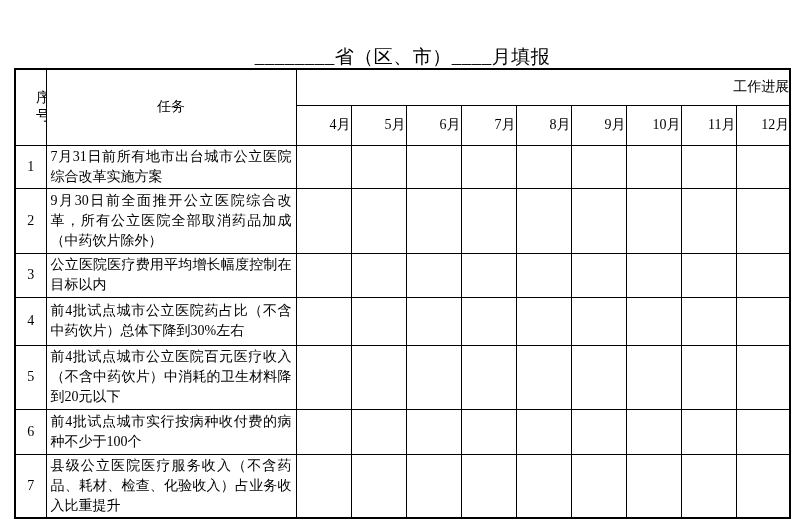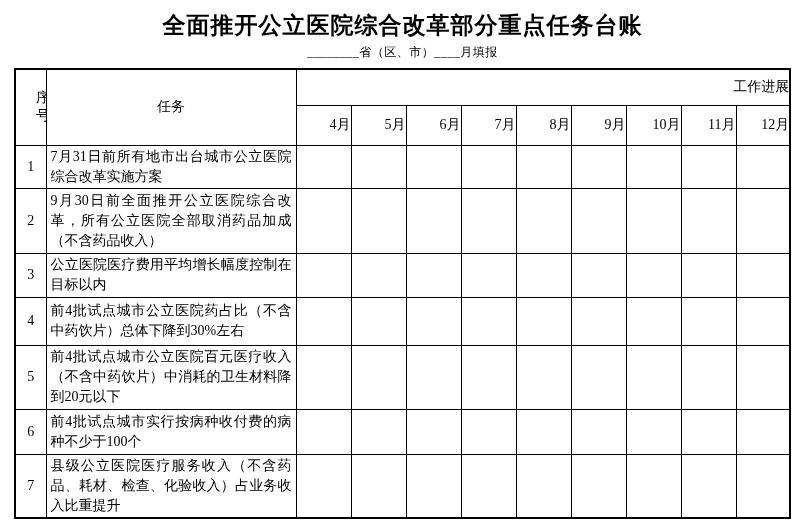"全面推开公立医院综合改革部分重点任务台账" div.doc-title { html: <div>全面推开公立医院综合改革部分重点任务台账</div> -> none }
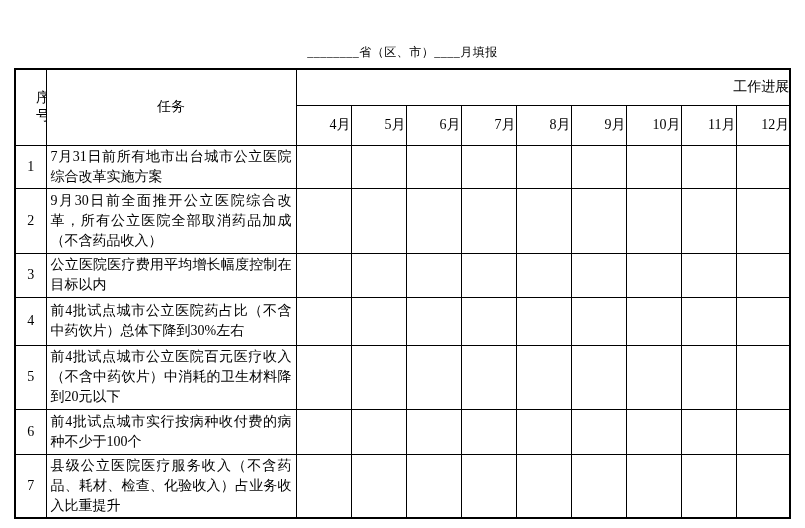"________省（区、市）____月填报" .doc-subtitle { font-size: 12px -> 19px }
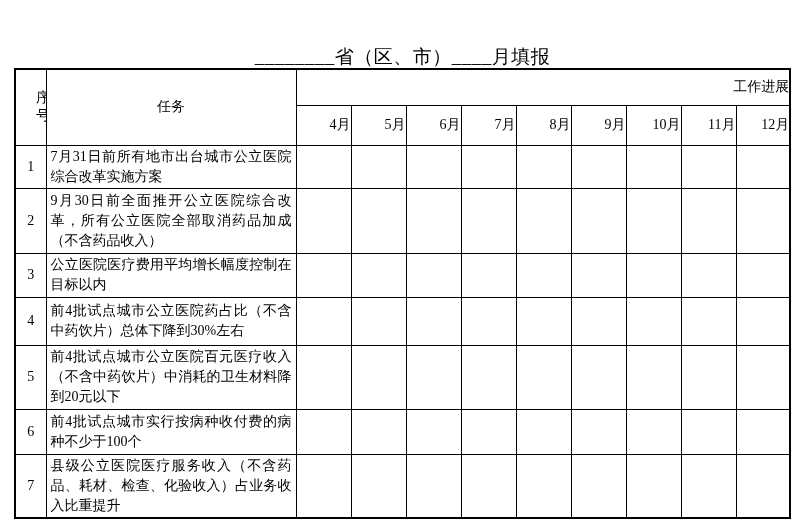"9月30日前全面推开公立医院综合改革，所有公立医院全部取消药品加成（不含药品收入" td.td-task { text: 不含药品收入 -> 中药饮片除外 }
